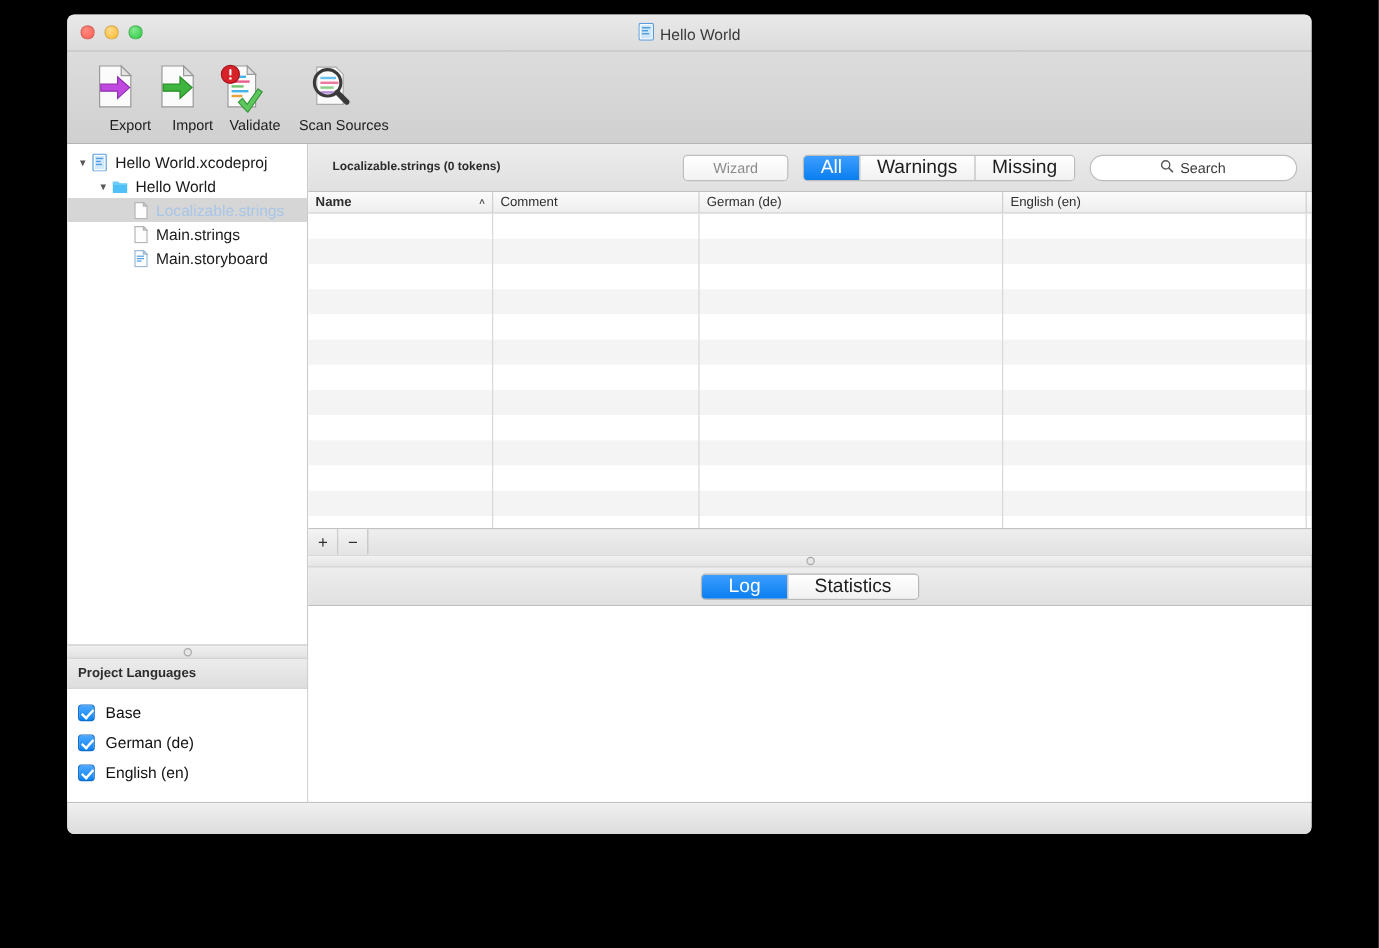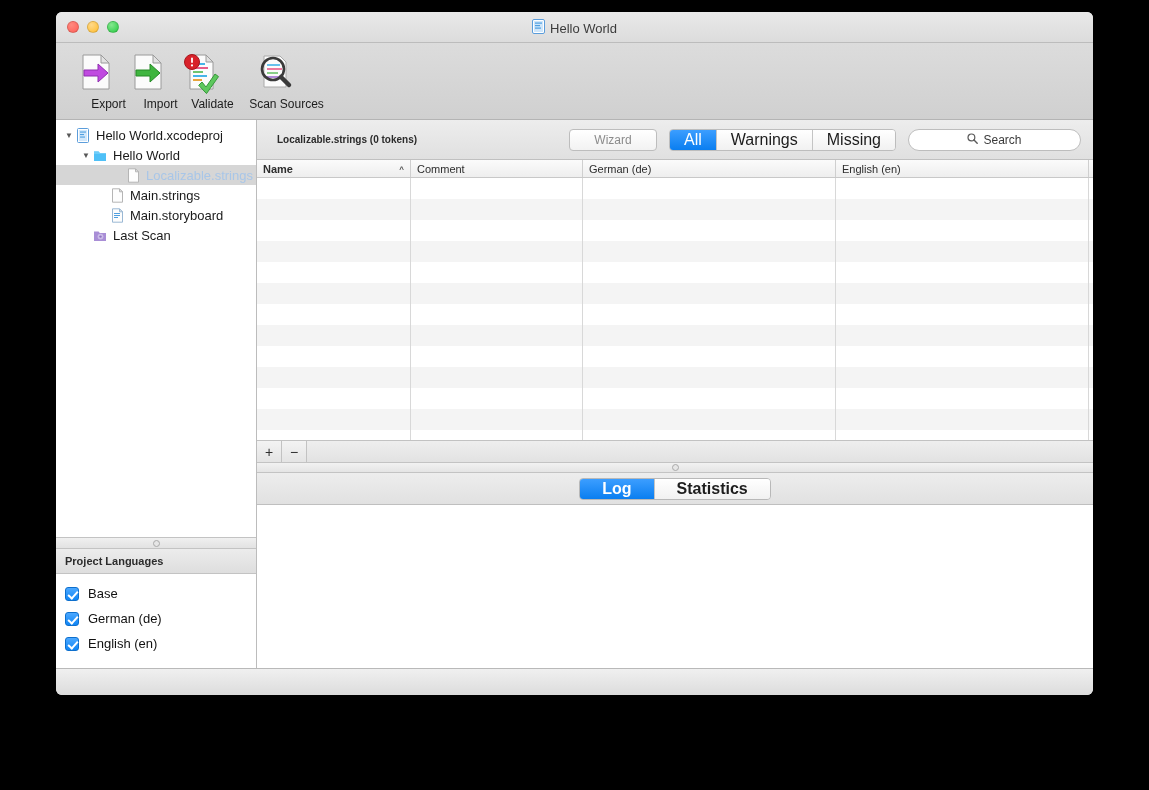"Localizable.strings" div.tree-row { padding-left: 56px -> 40px }
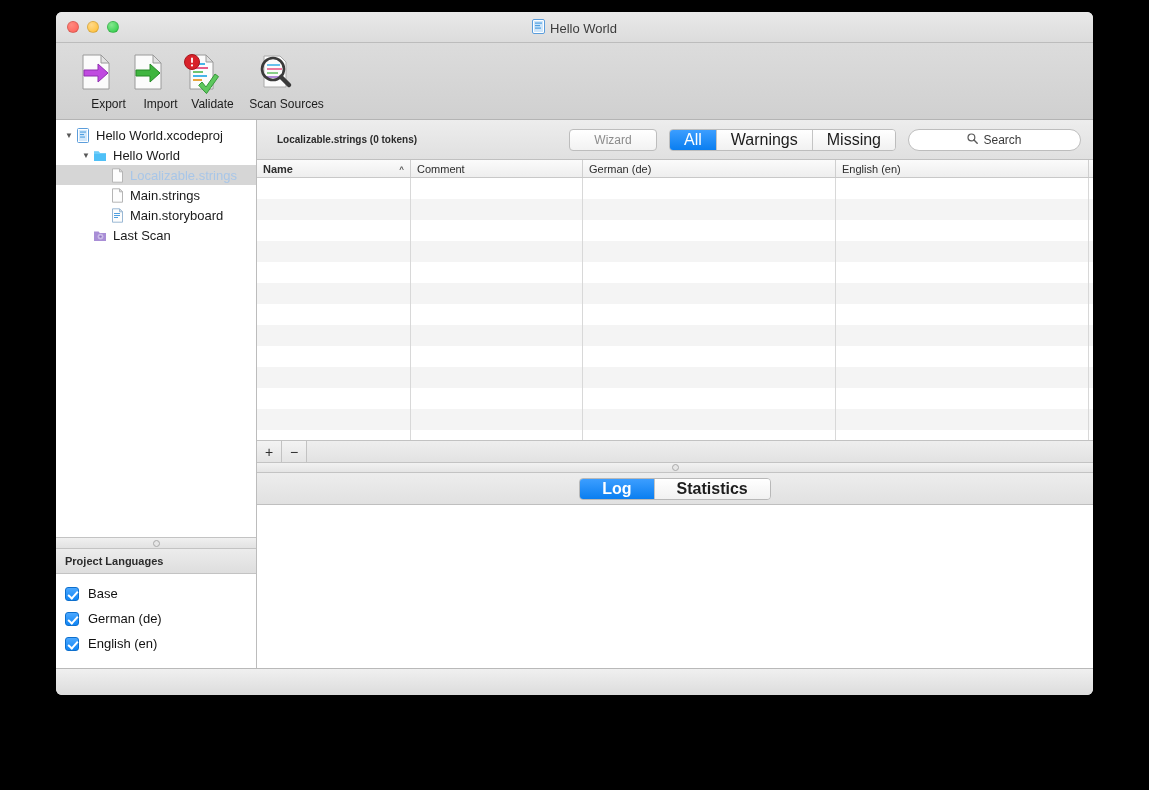"Last Scan" div.tree-row { html: <div> <span></span> <svg> <path></path> <circle></circle> <circle></circle> </svg> <span>Last Scan</span> </div> -> none }
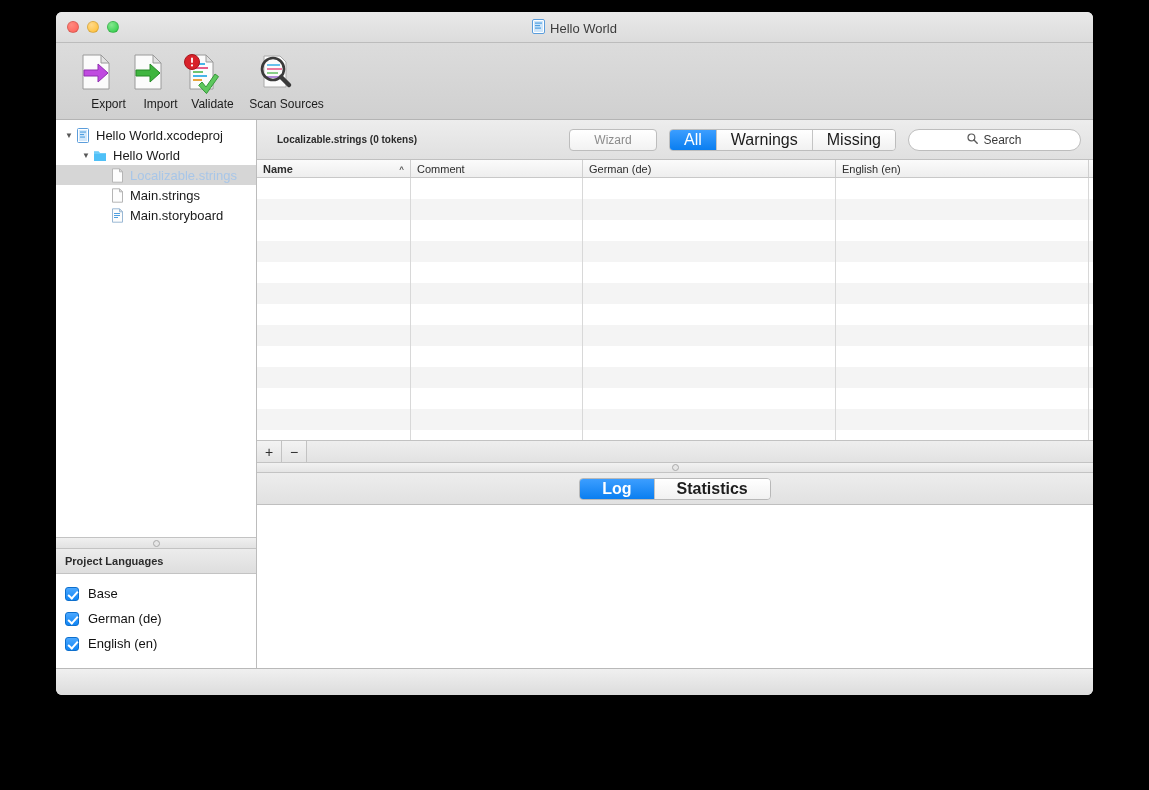"Log" .log-seg { font-weight: bold -> none }
